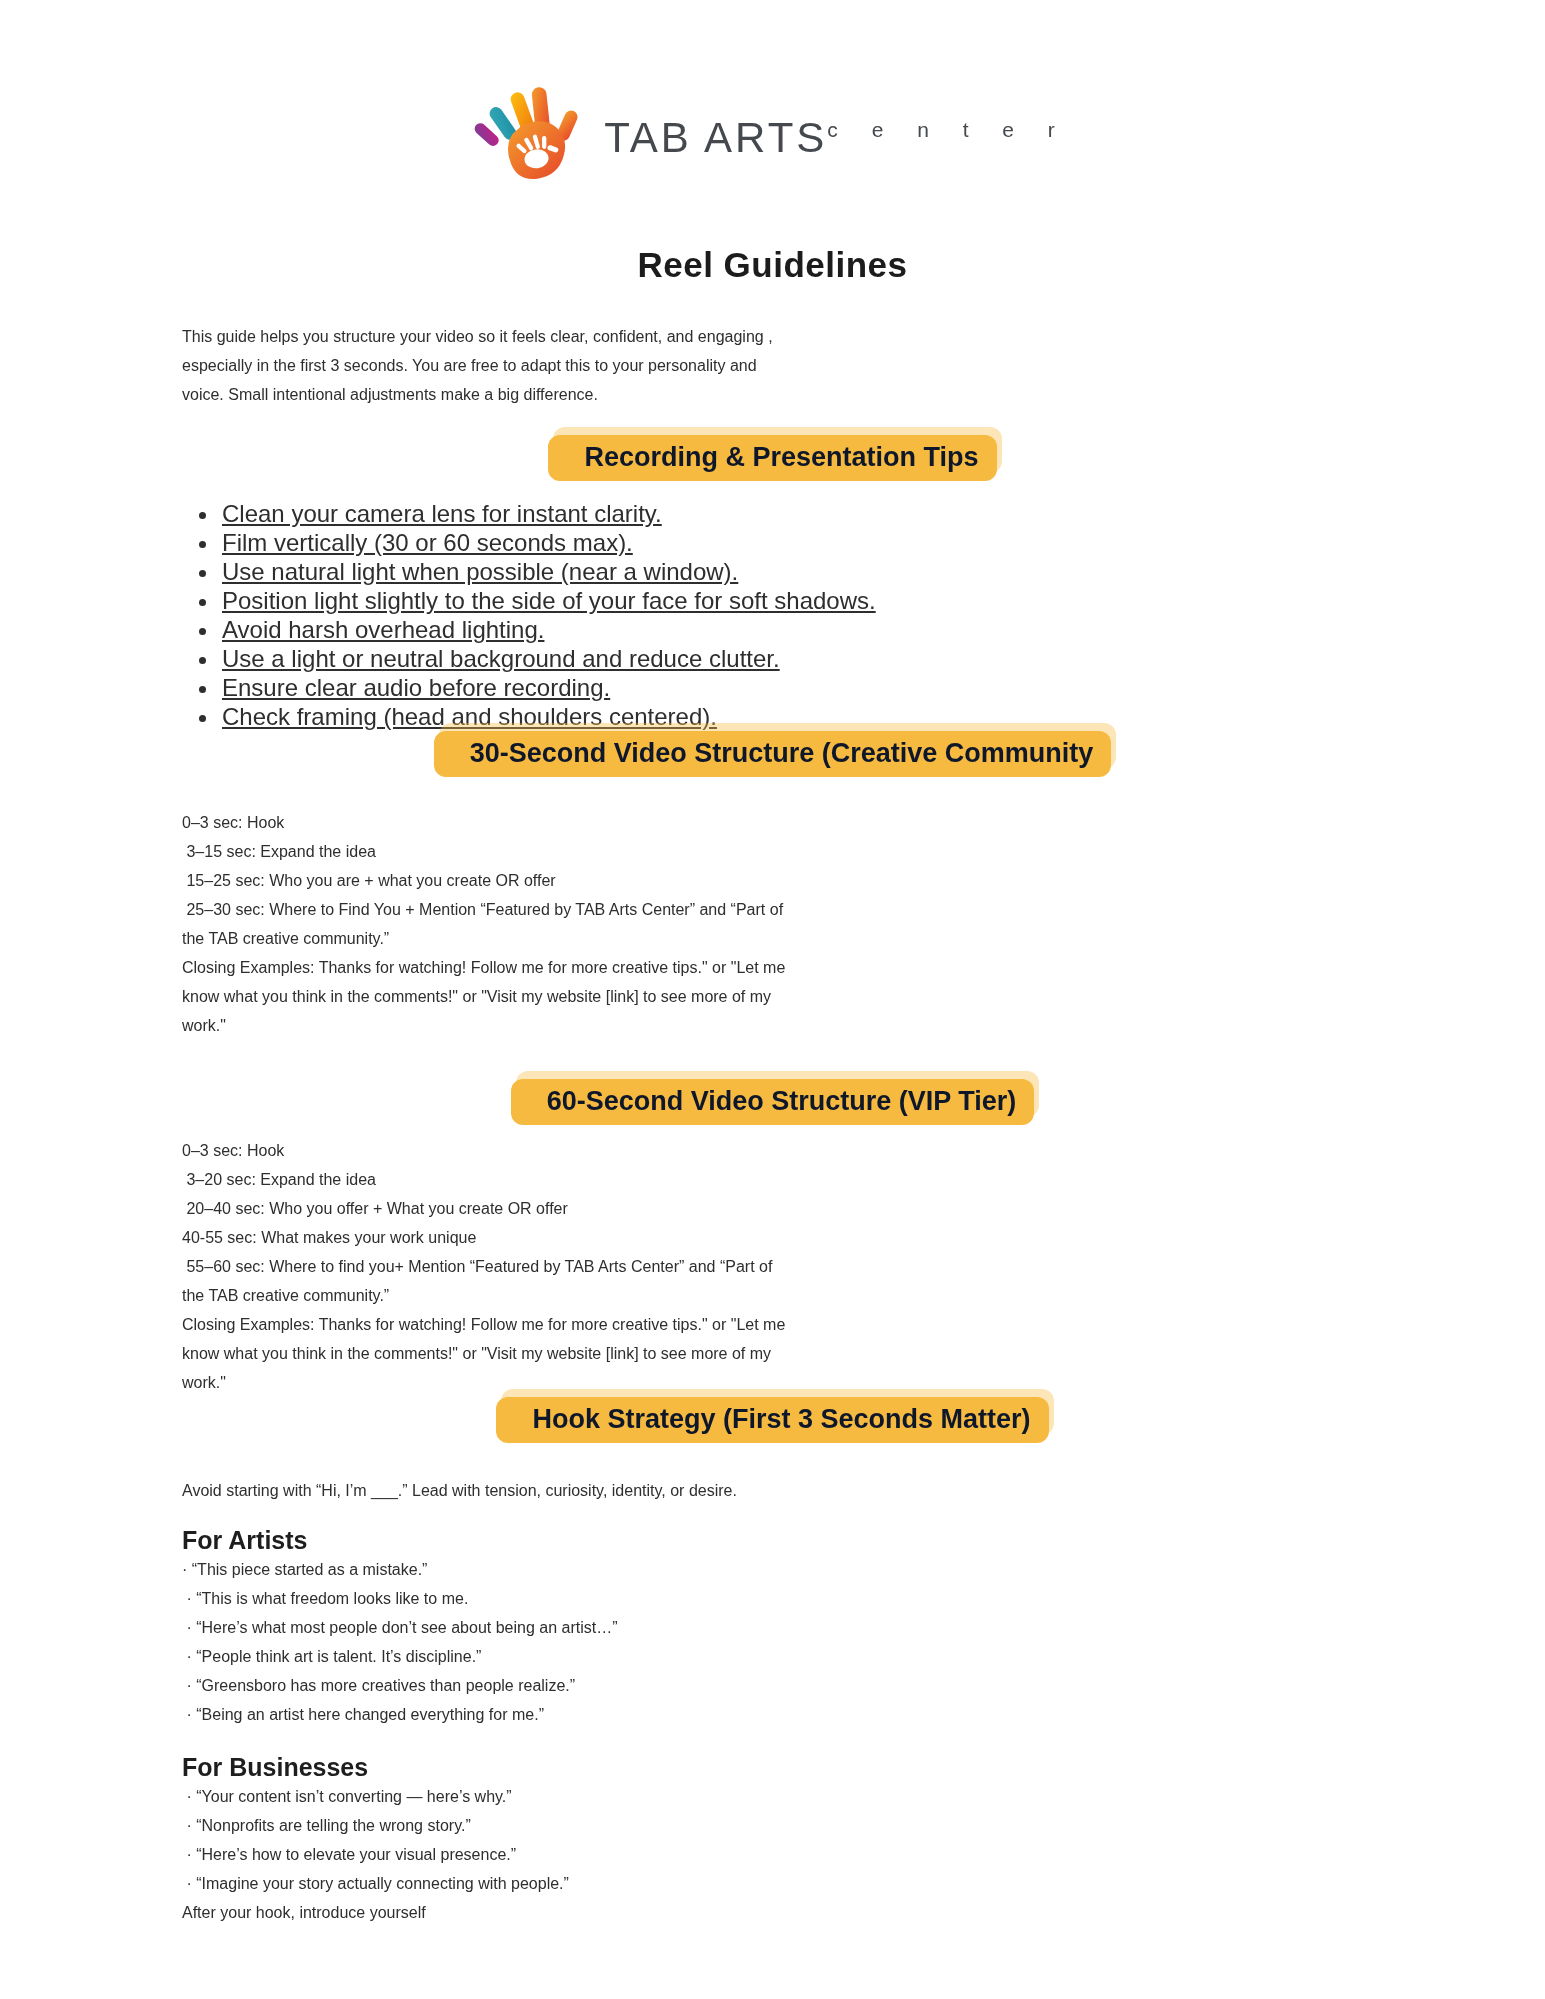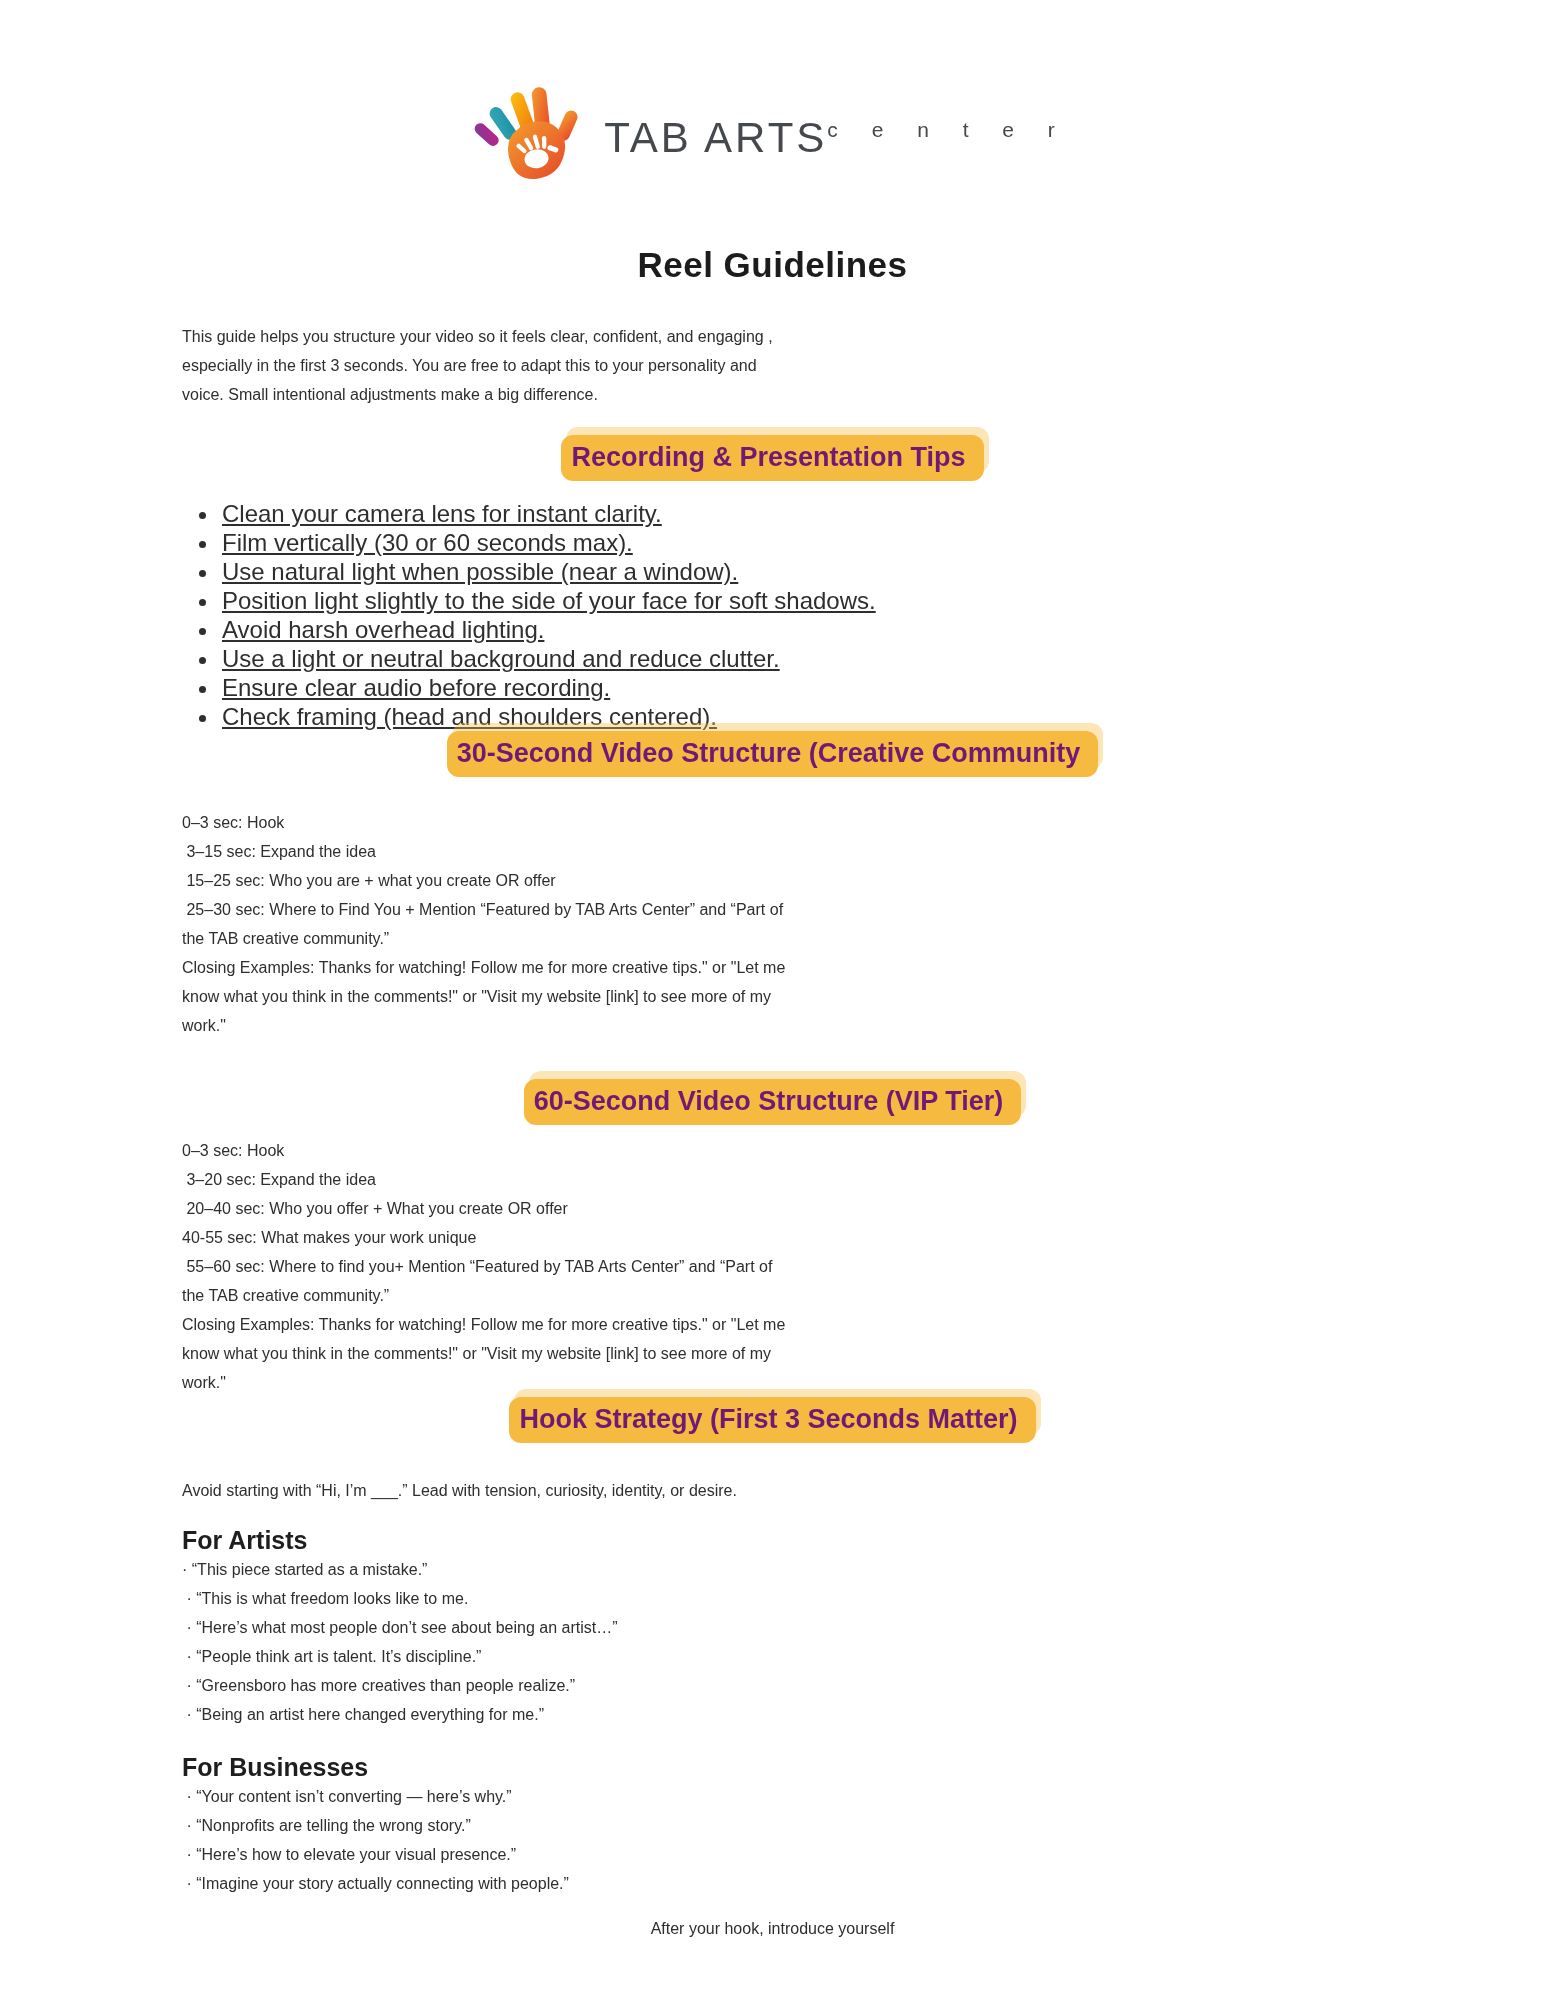"Recording & Presentation Tips" .badge { color: #701a75 -> #0f172a; padding: 9px 18px 10px 10px -> 9px 18px 10px 36px }
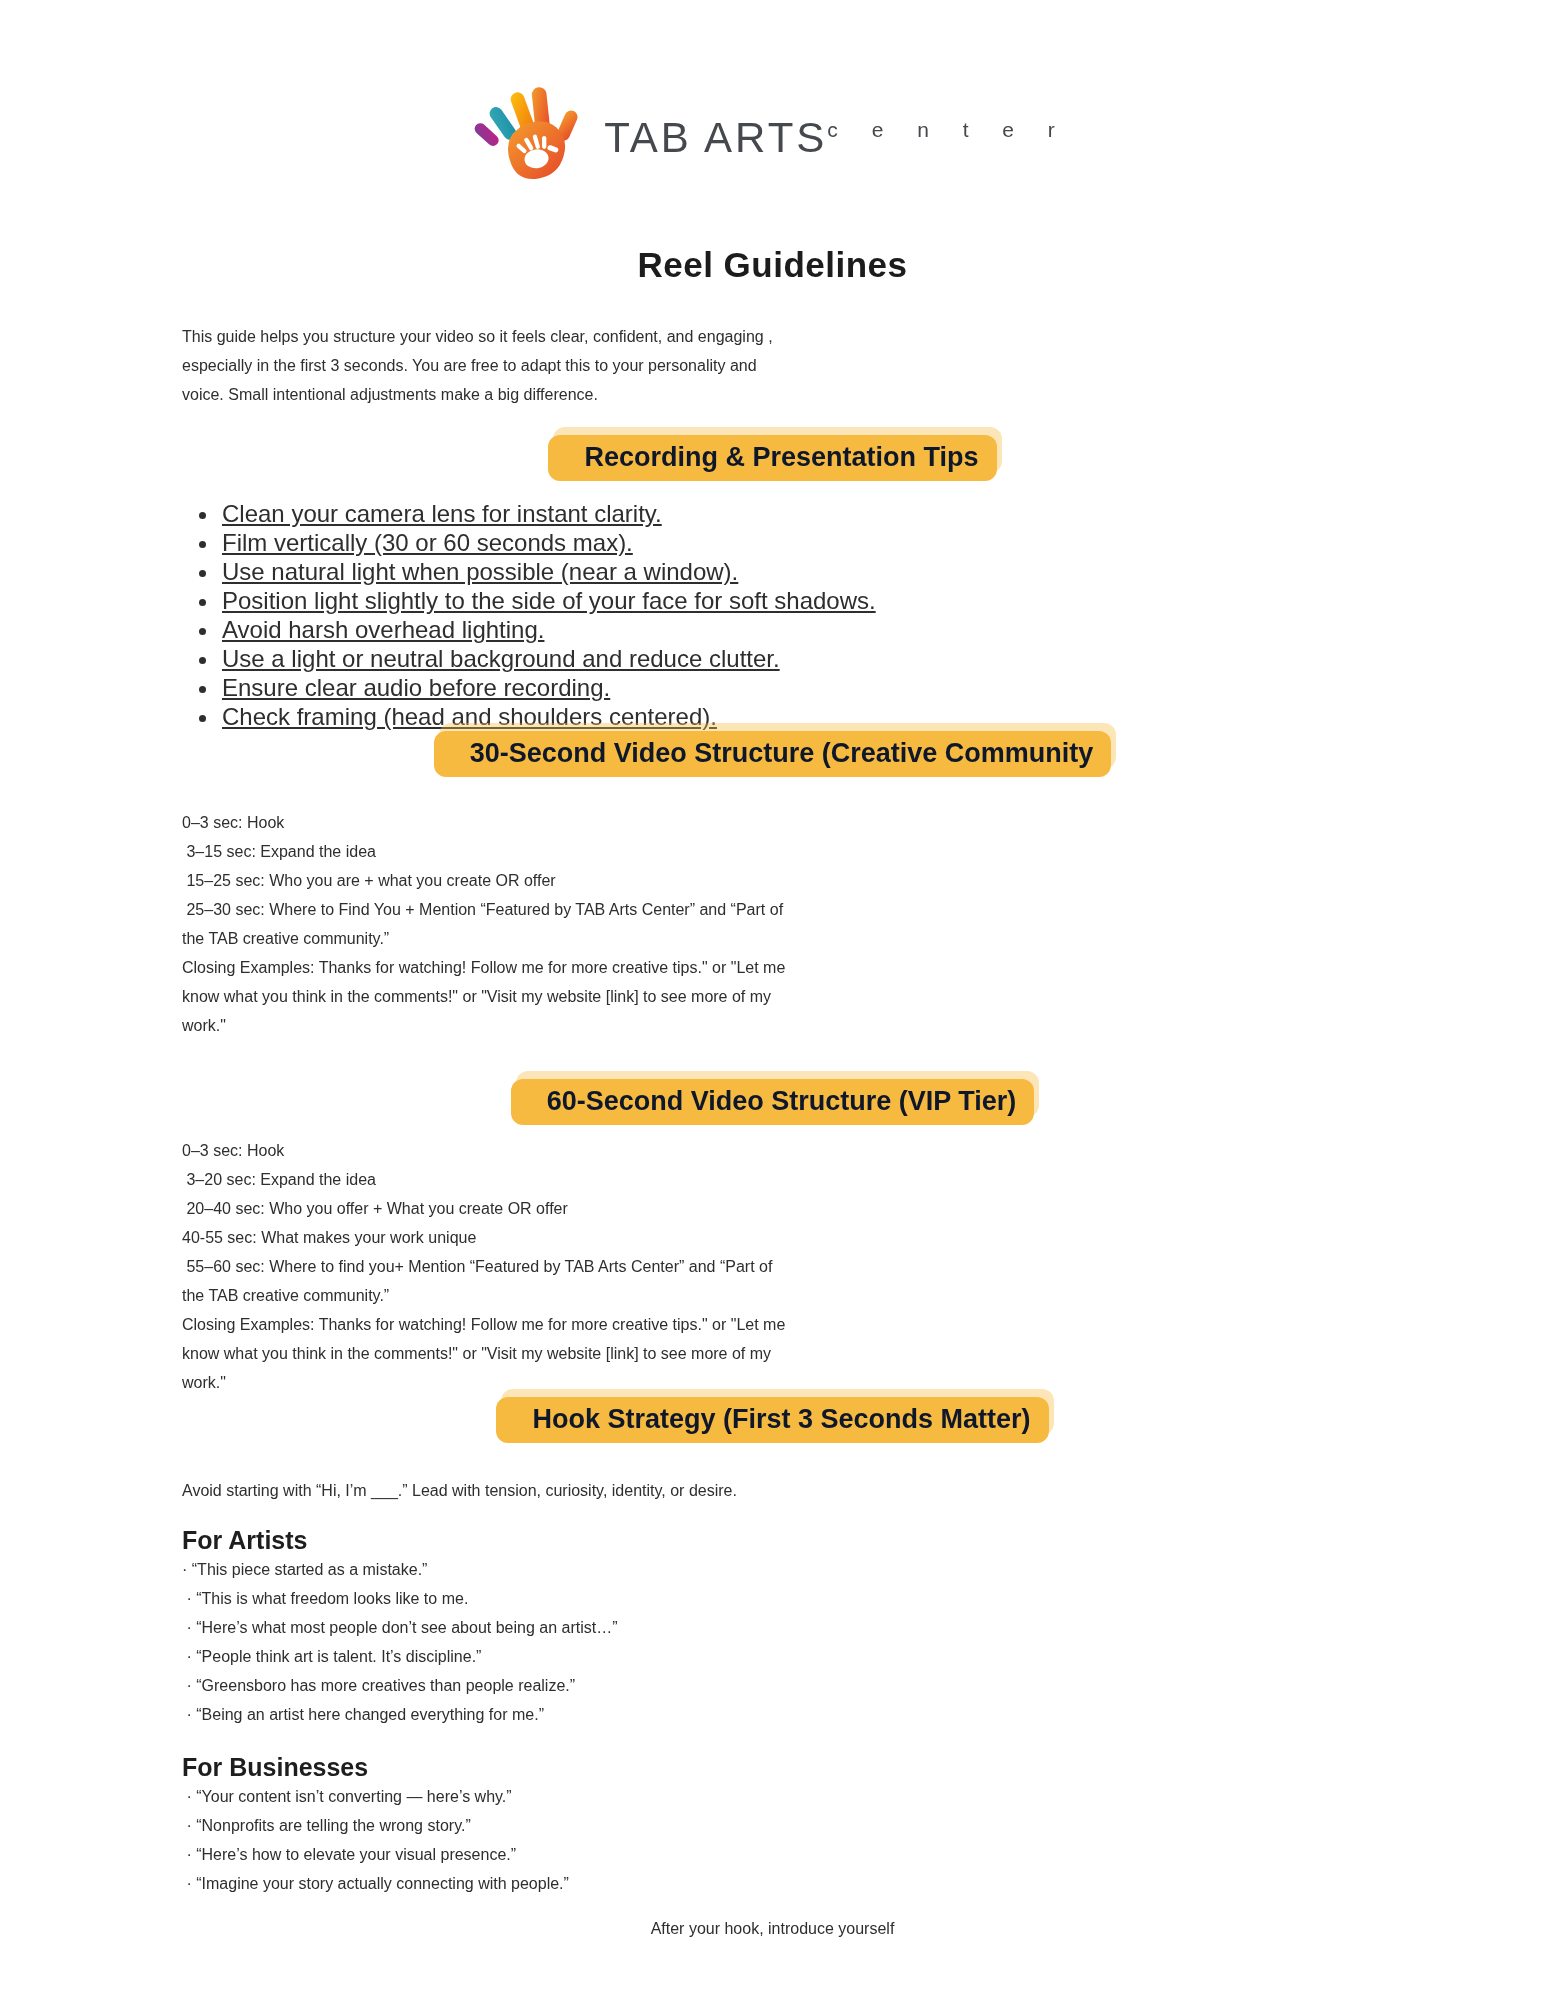"After your hook, introduce yourself" .outro-line { margin-top: 16px -> 0; text-align: center -> none }
